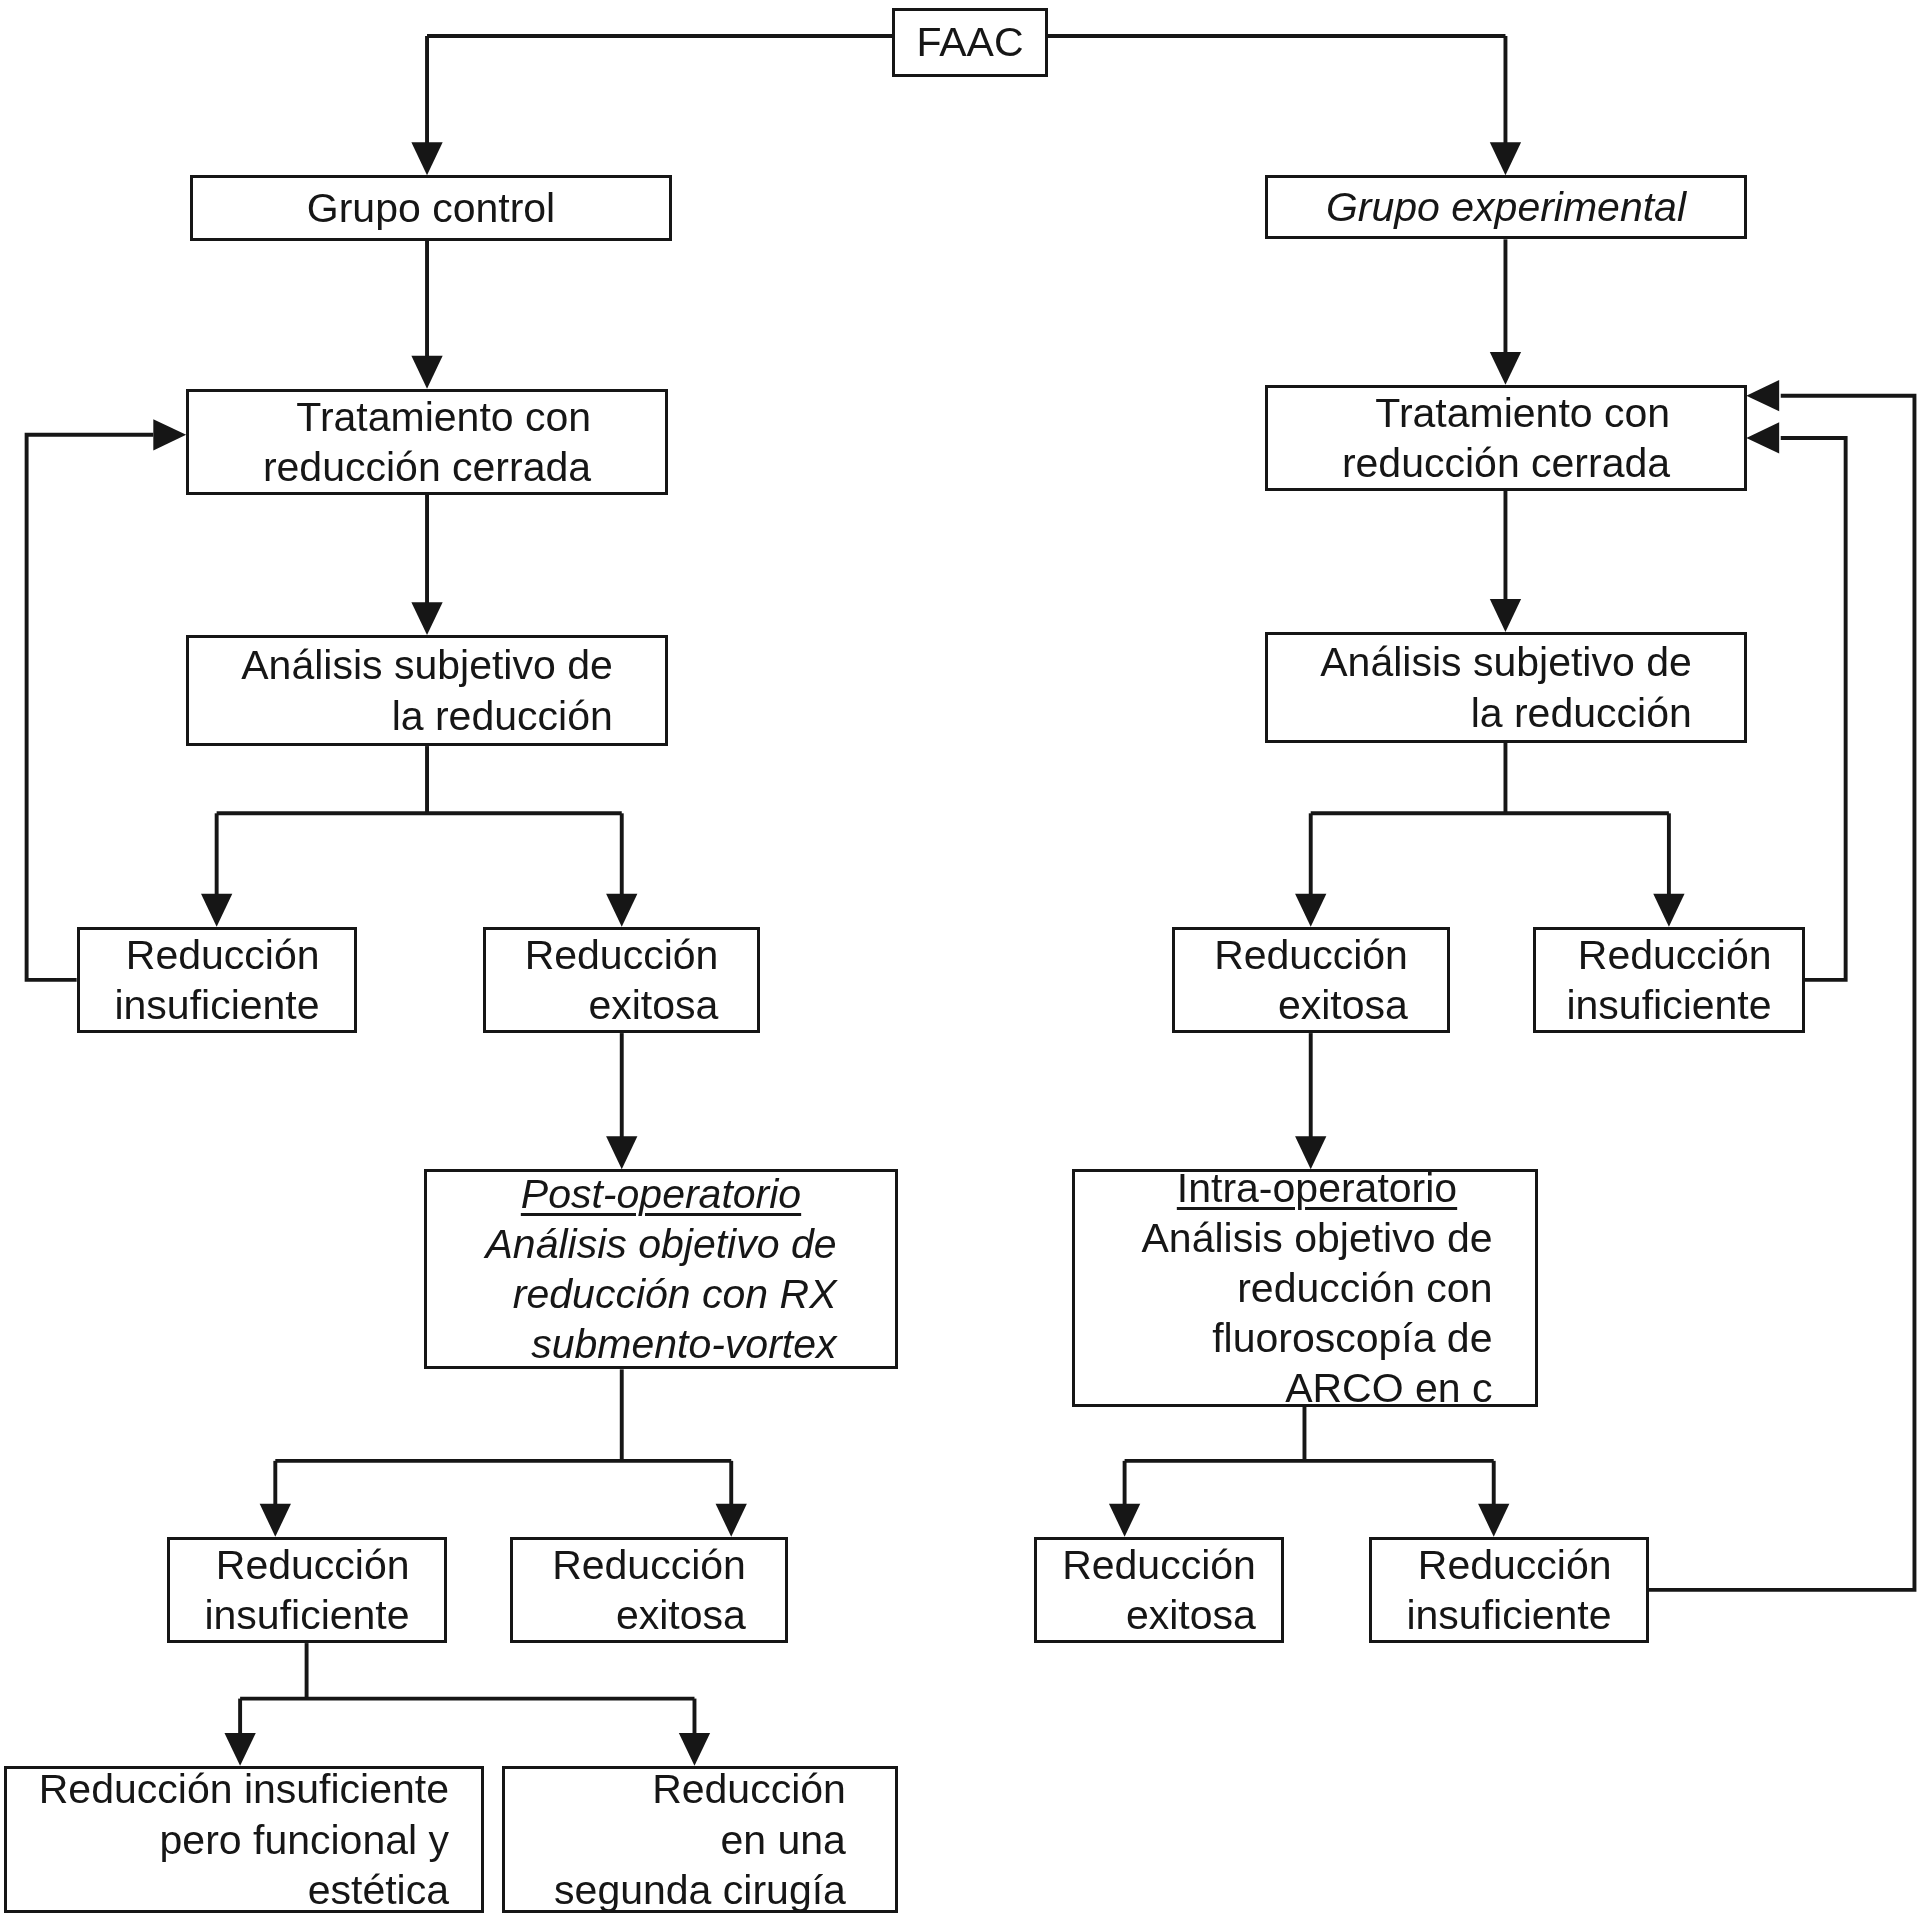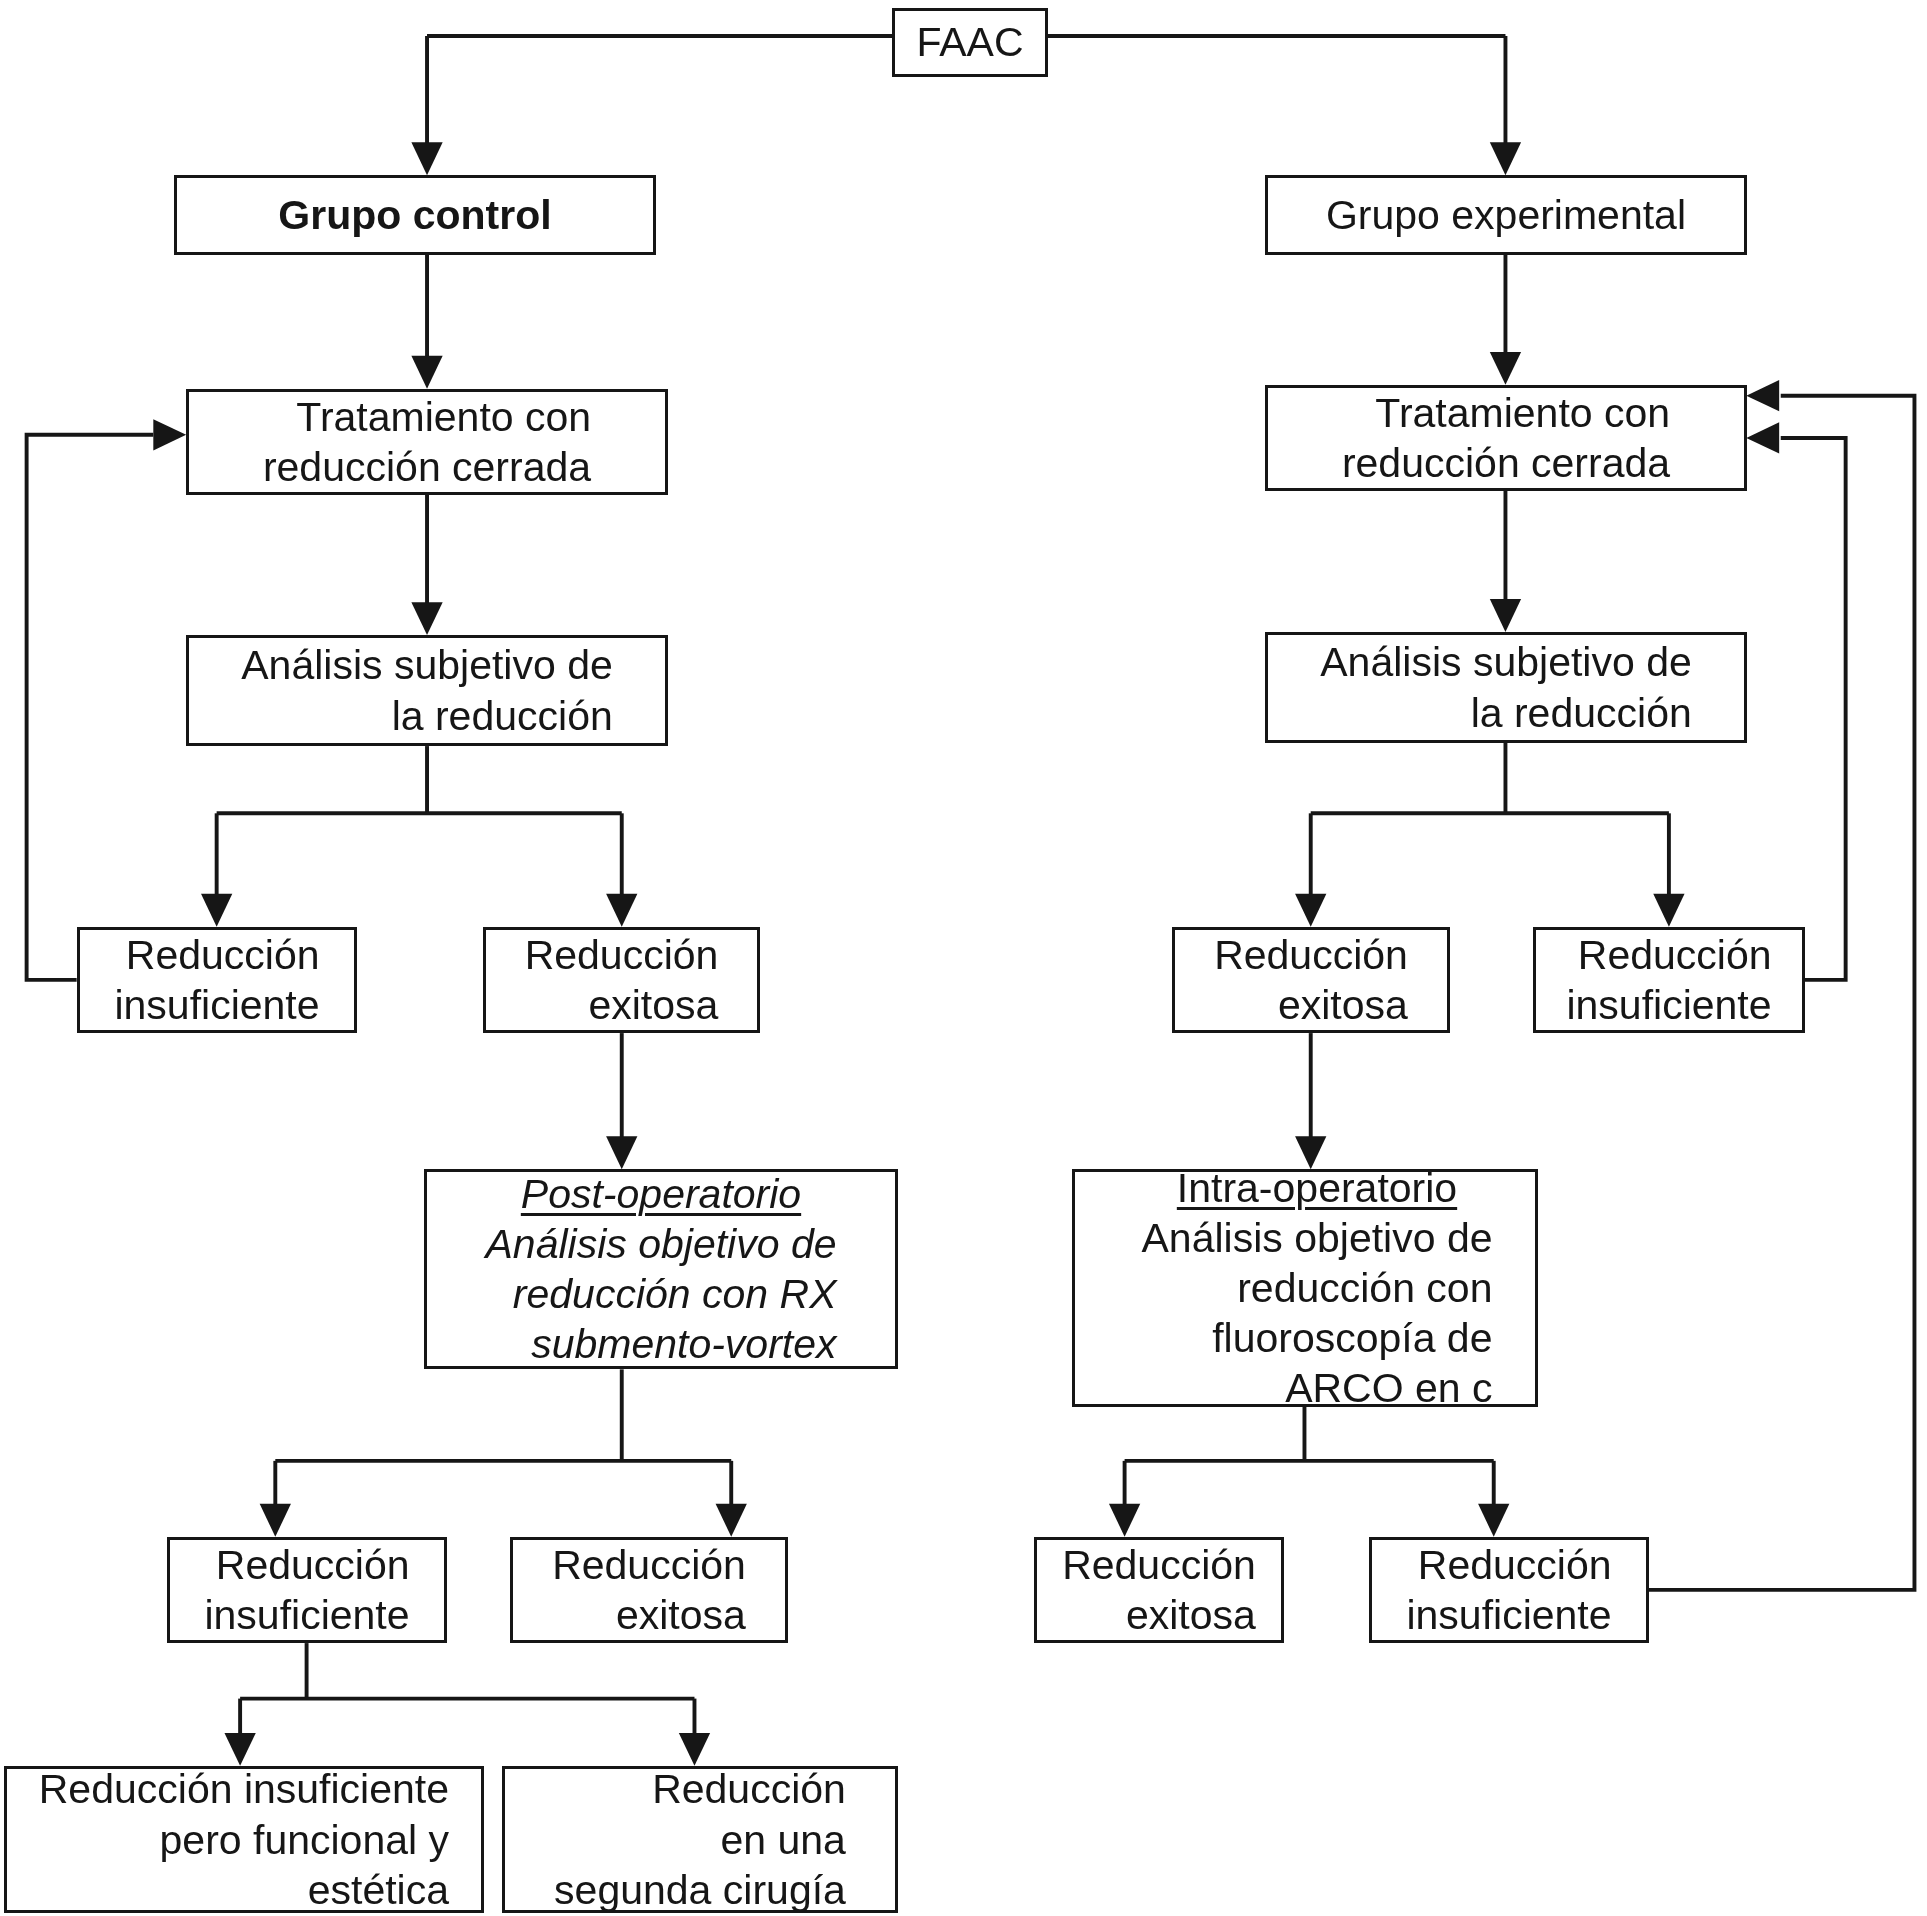"Grupo control" div.node { font-weight: bold -> none; height: 80px -> 66px; left: 174px -> 190px }
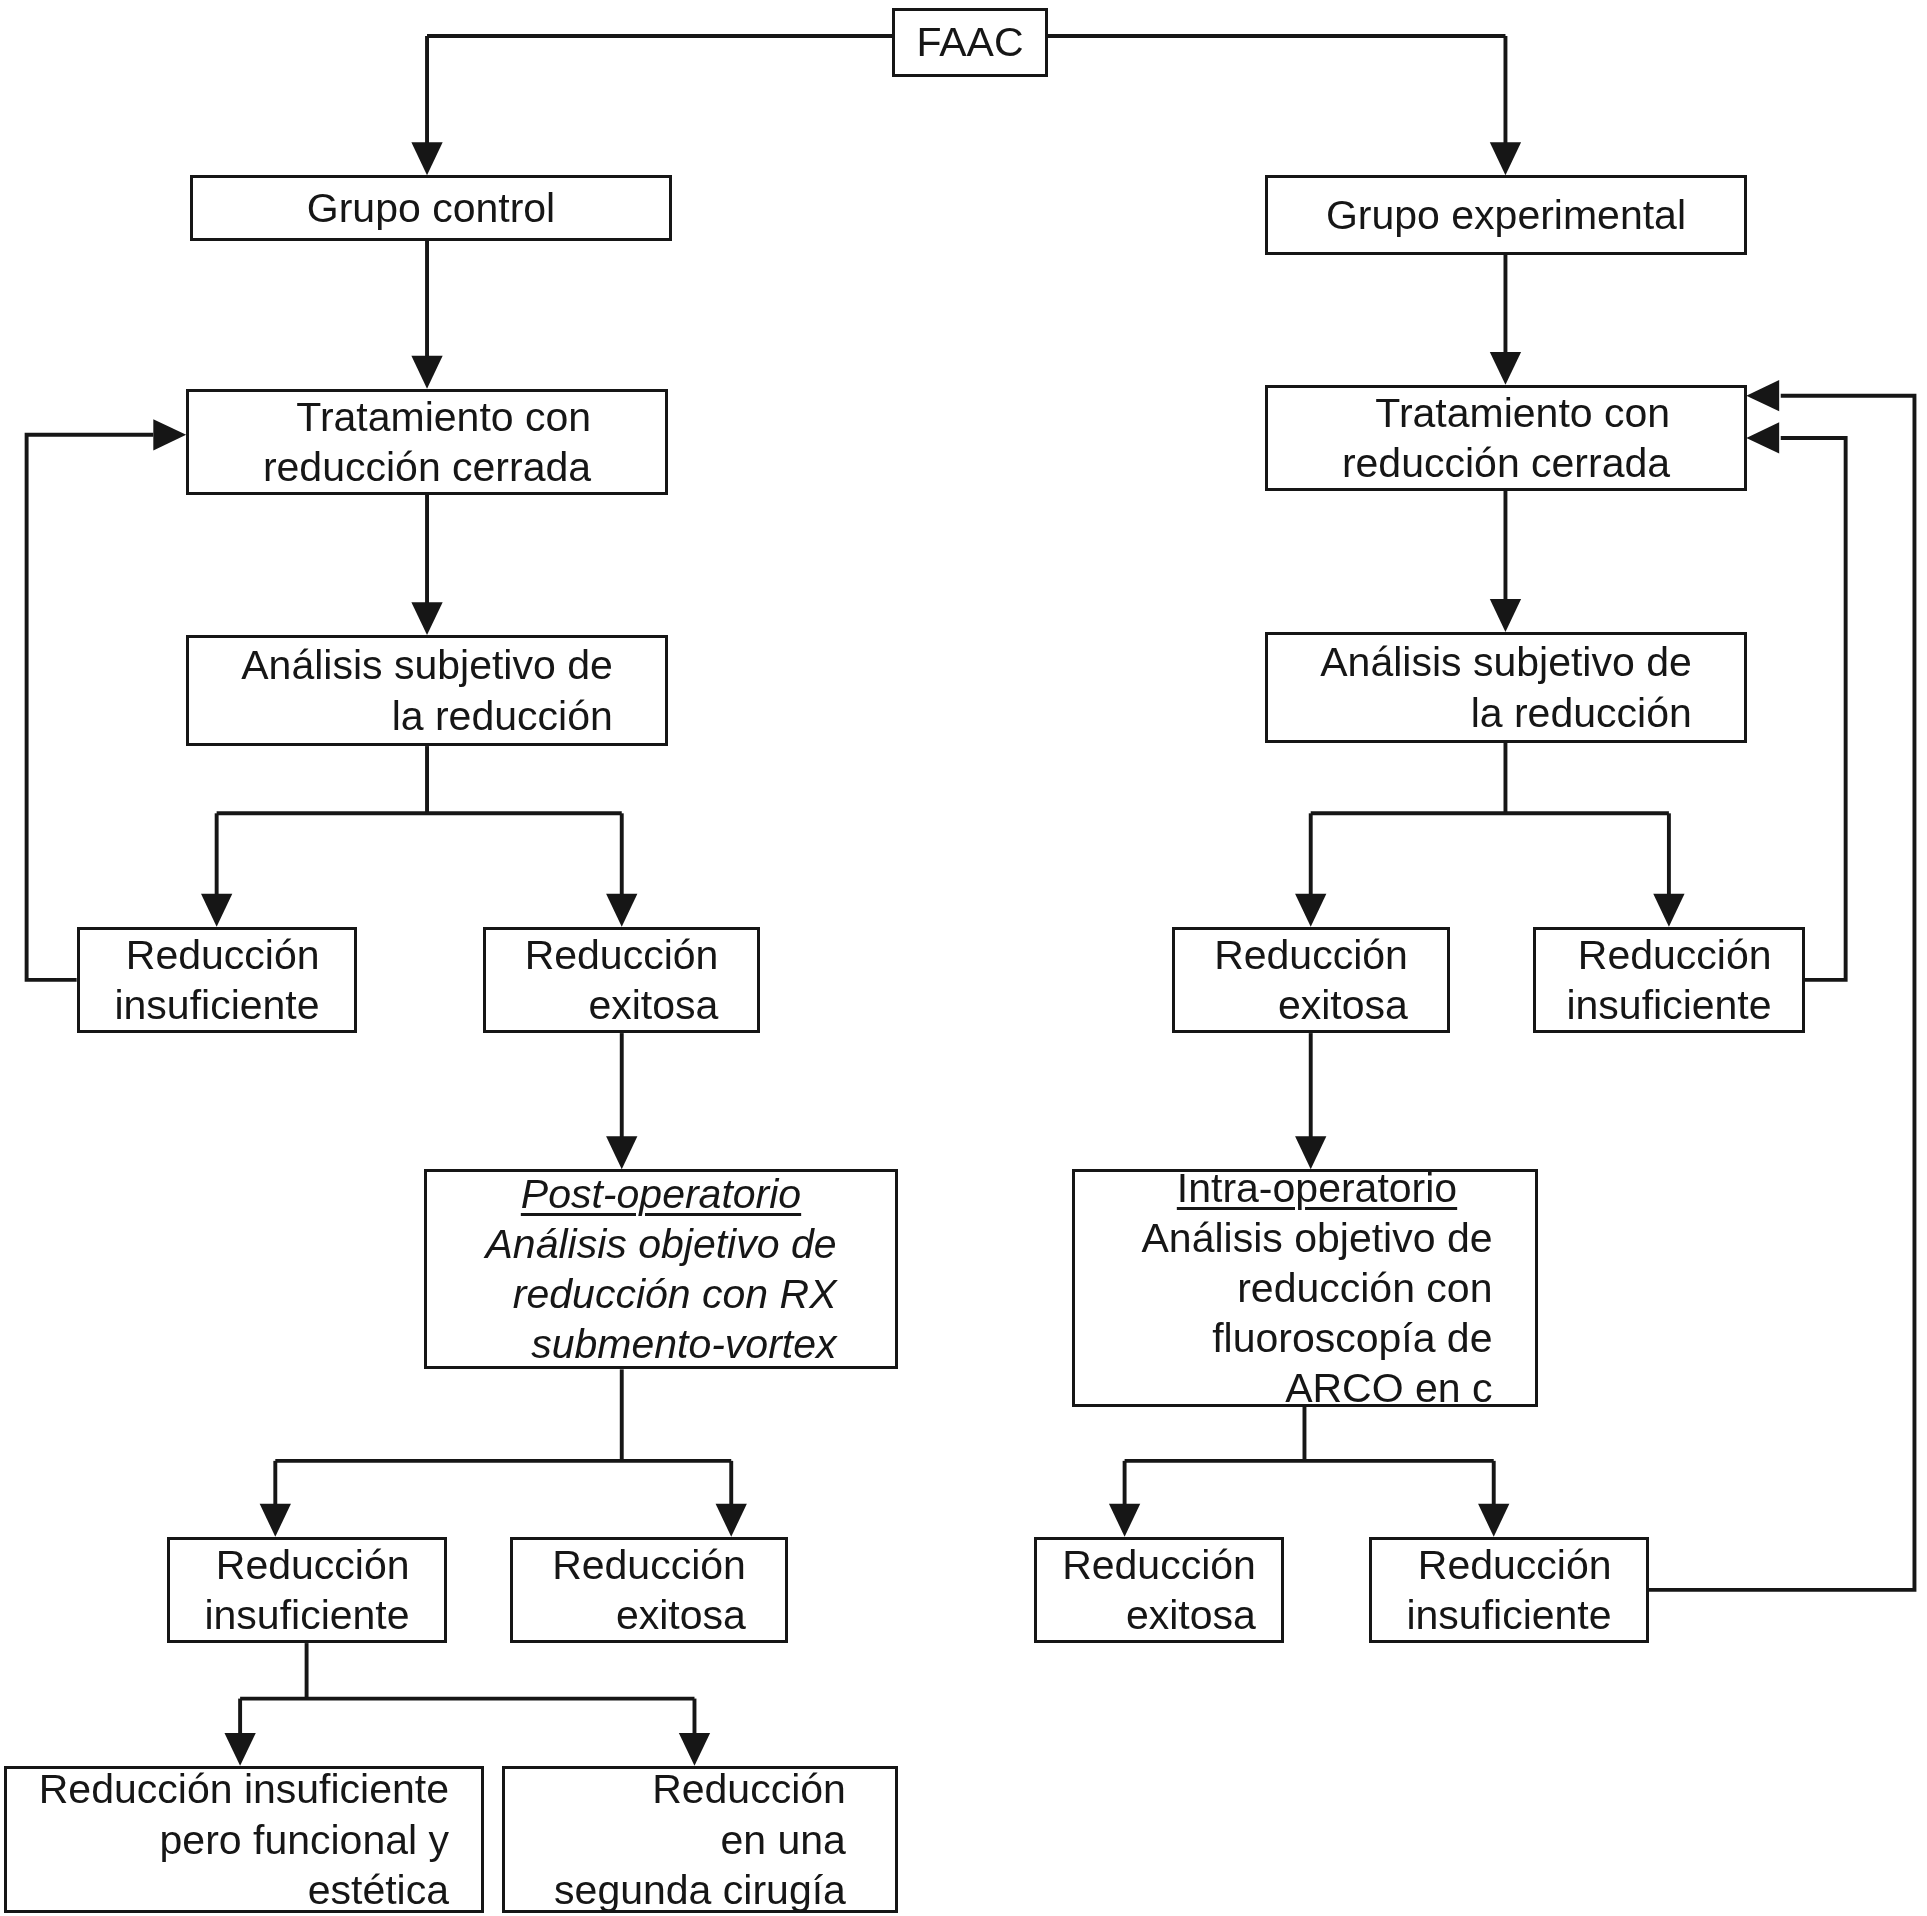"Grupo experimental" div.node { font-style: none -> italic; height: 80px -> 64px }
